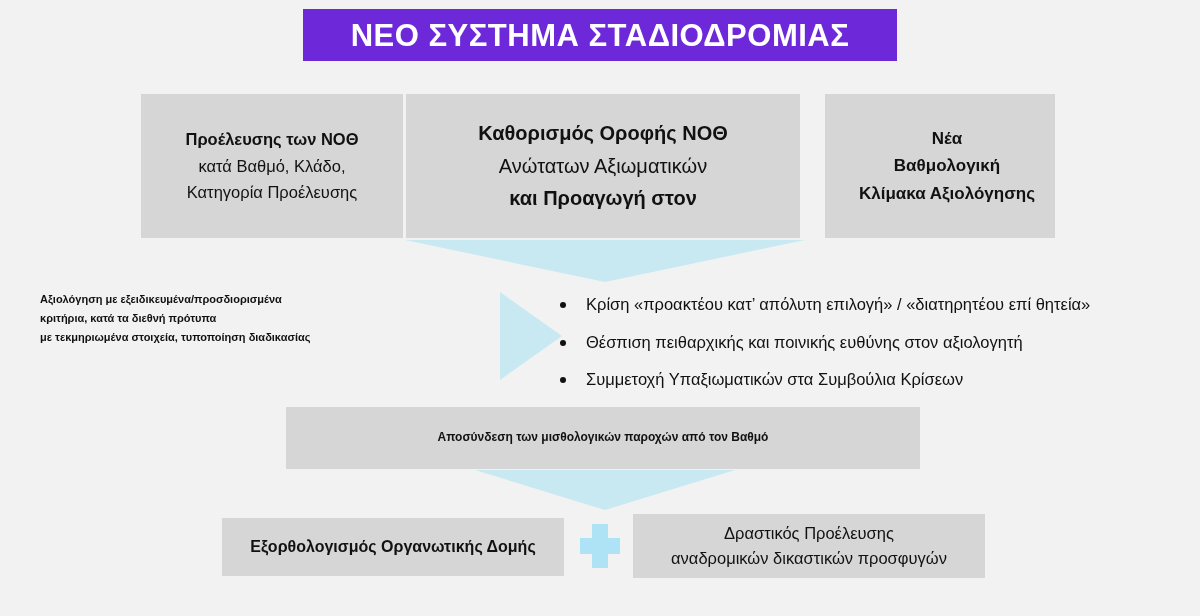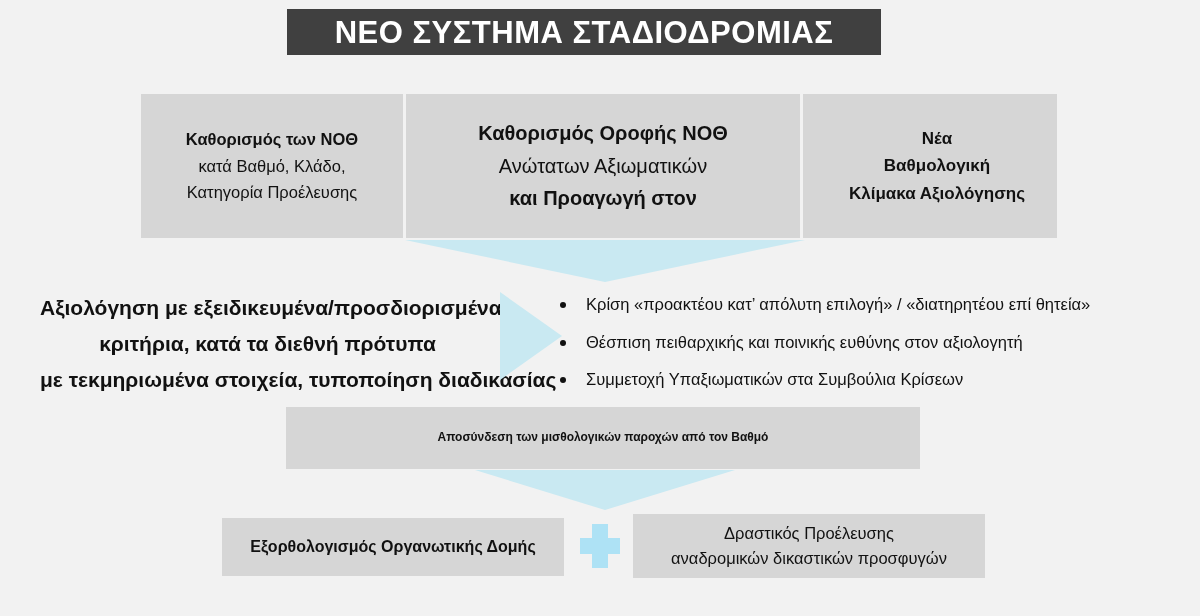"ΝΕΟ ΣΥΣΤΗΜΑ ΣΤΑΔΙΟΔΡΟΜΙΑΣ" .title-bar { background: #404040 -> #6d28d9; height: 46px -> 52px; left: 287px -> 303px }
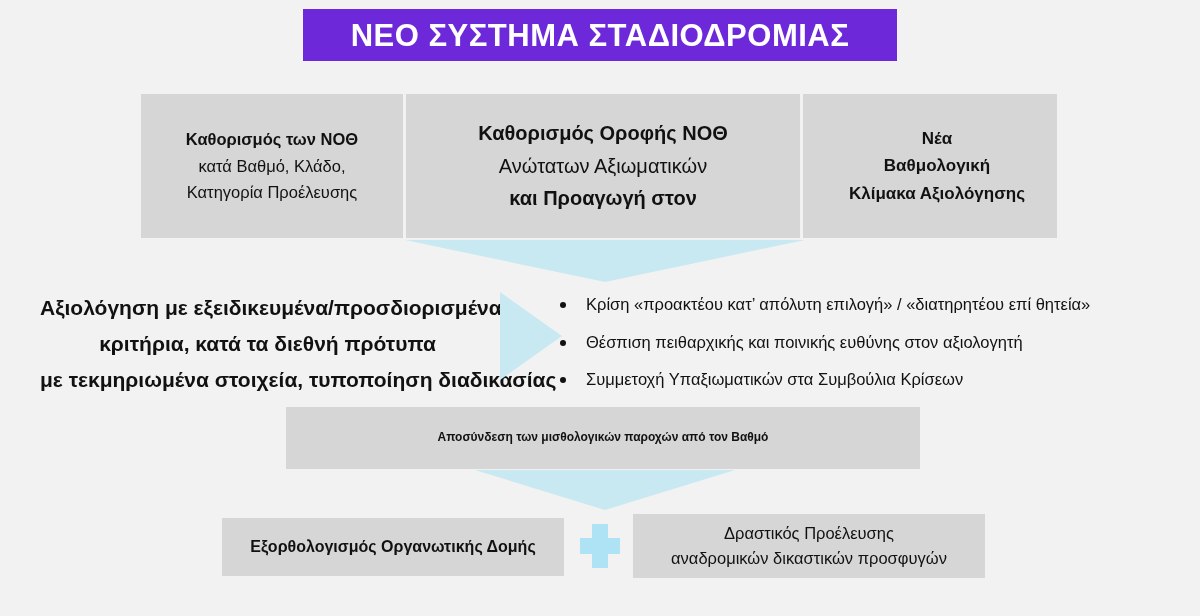"Καθορισμός των ΝΟΘ" span.line { text: Καθορισμός -> Προέλευσης }
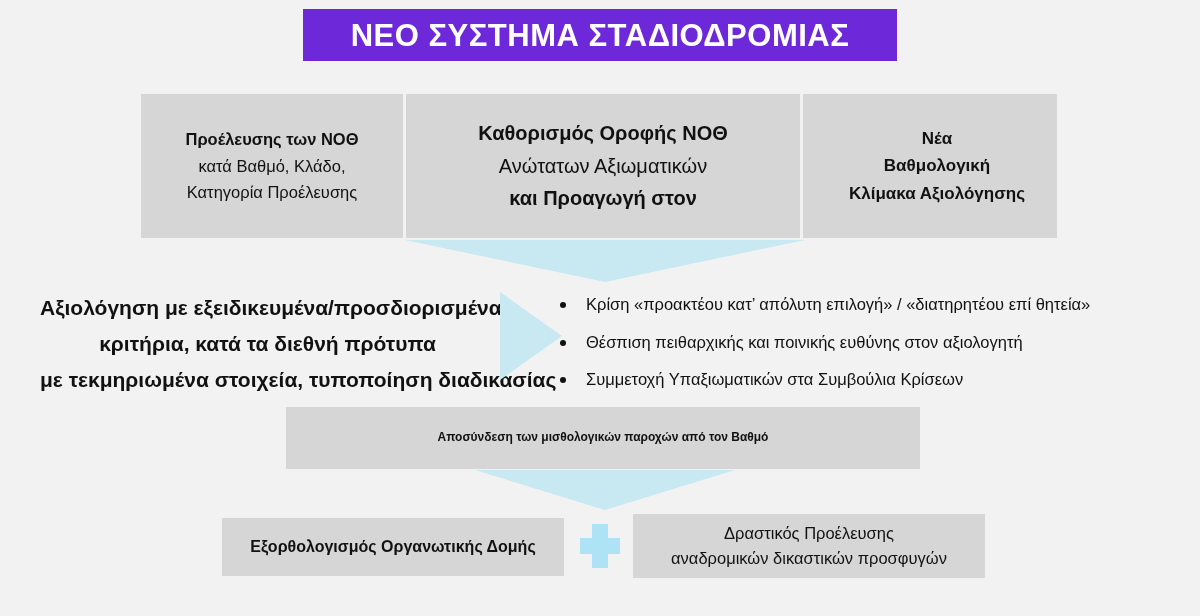"Νέα" #box-klimaka { left: 803px -> 825px; width: 254px -> 230px }
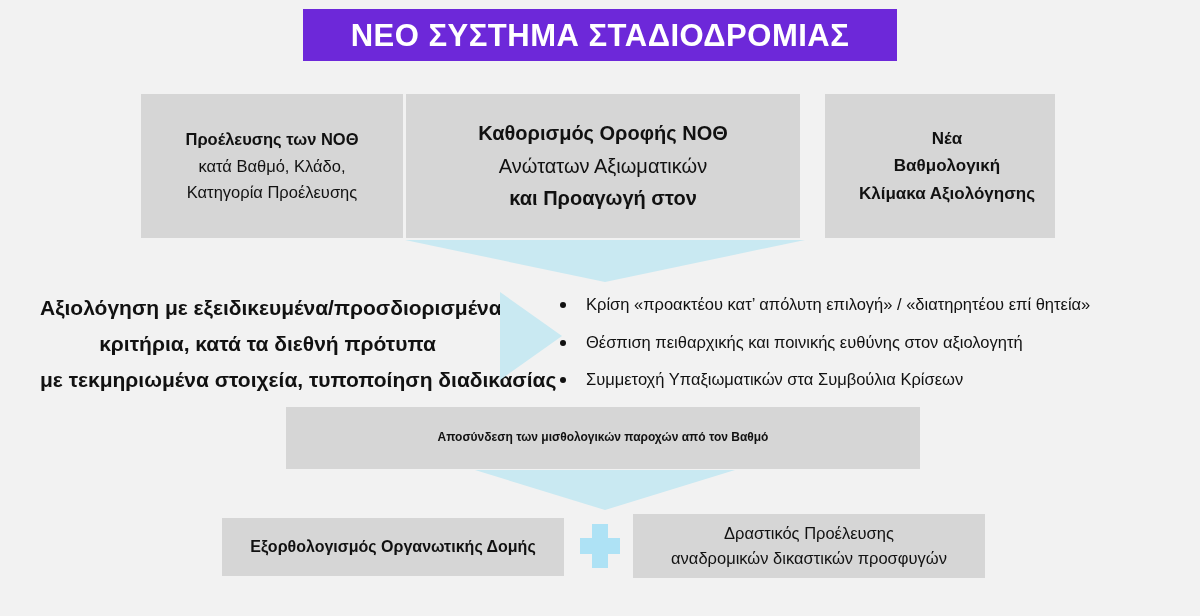"Αξιολόγηση με" #criteria-text { font-size: 21px -> 11px; text-align: center -> left }
